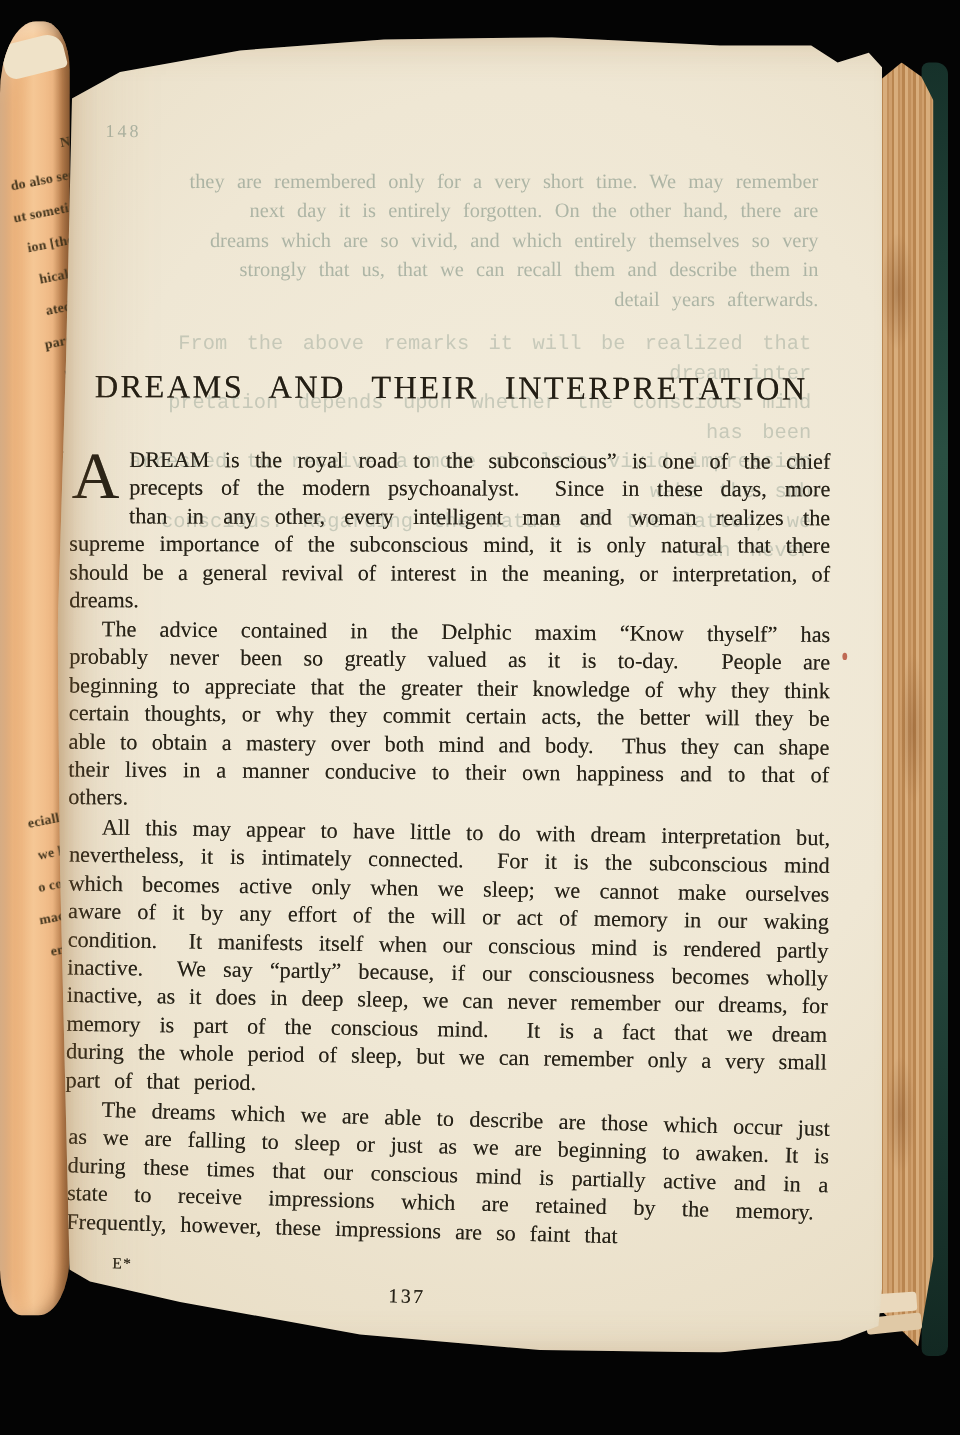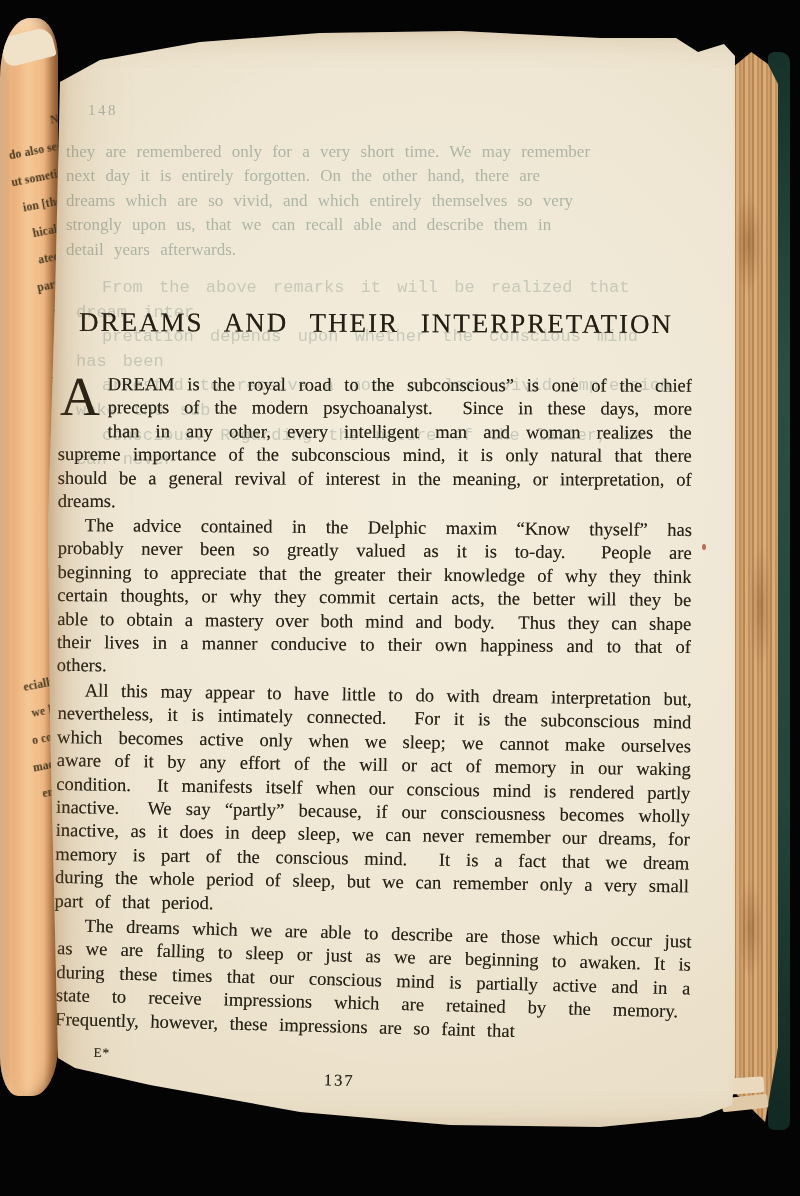"148" .bleed { text-align: none -> right }
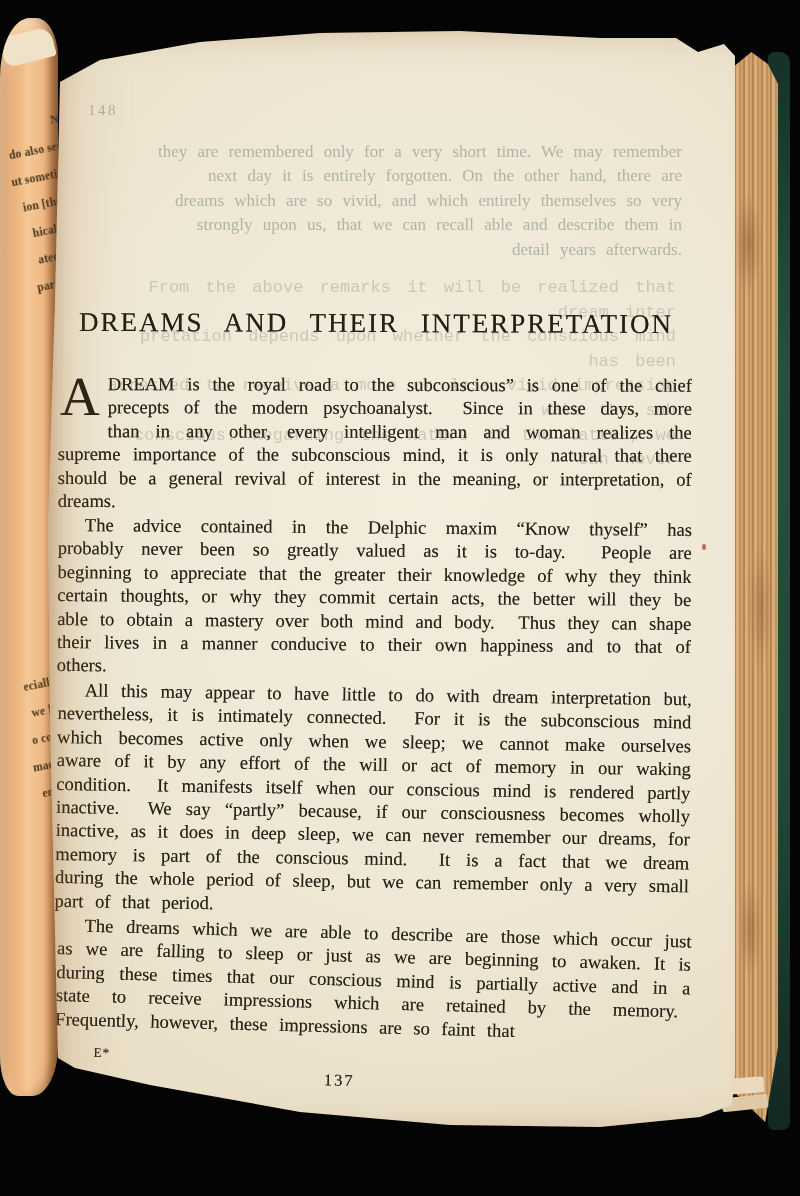"strongly upon us, that we" div { text: upon us, that we can recall able -> that us, that we can recall them }
